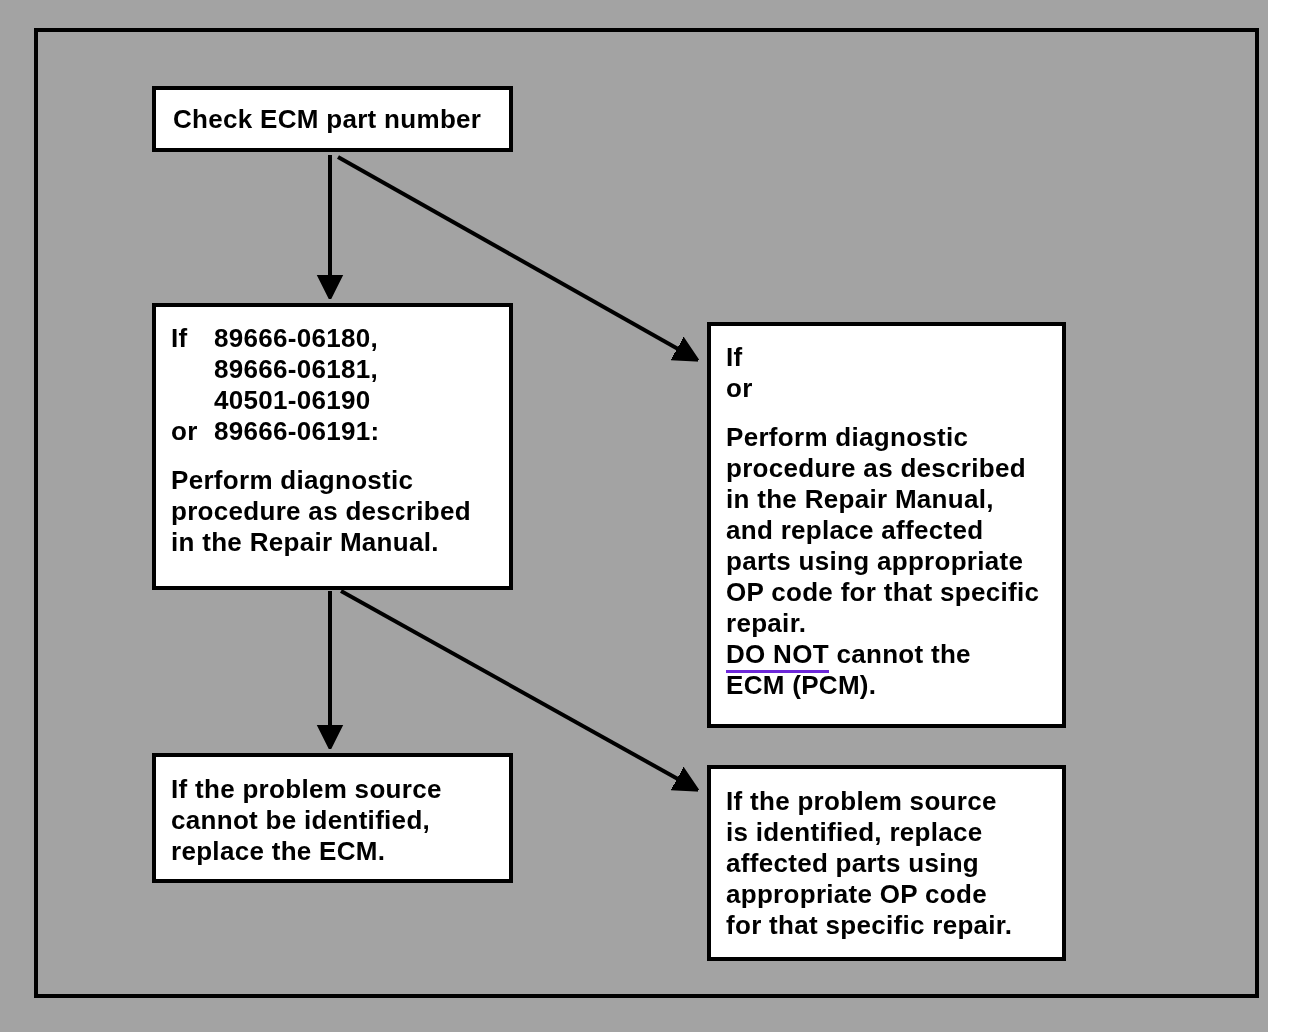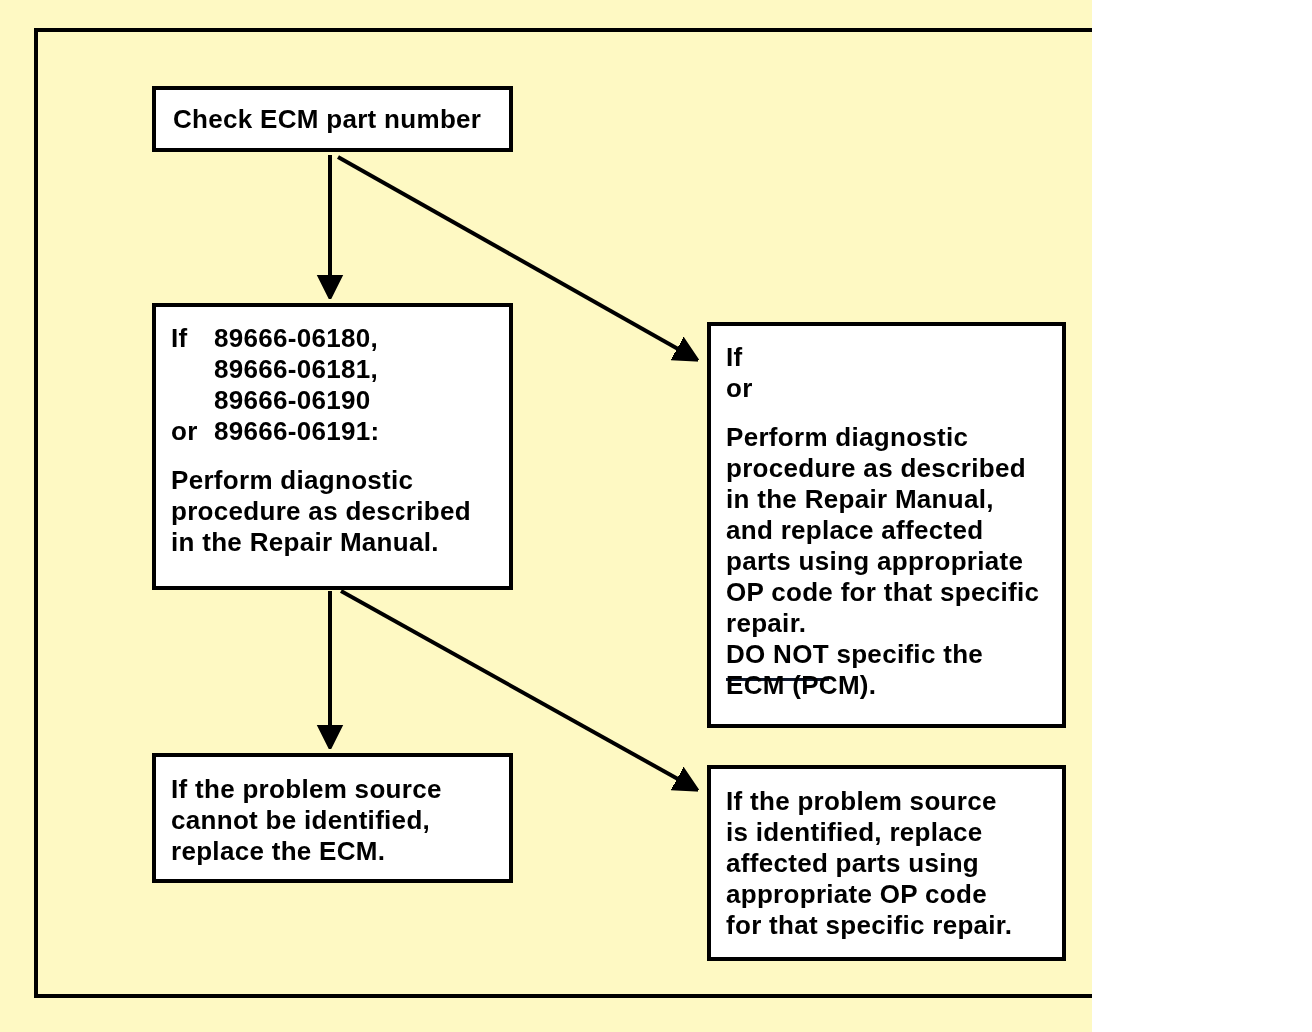"Check ECM part number" .canvas { background: #fef9c3 -> #a3a3a3; width: 1092px -> 1268px }
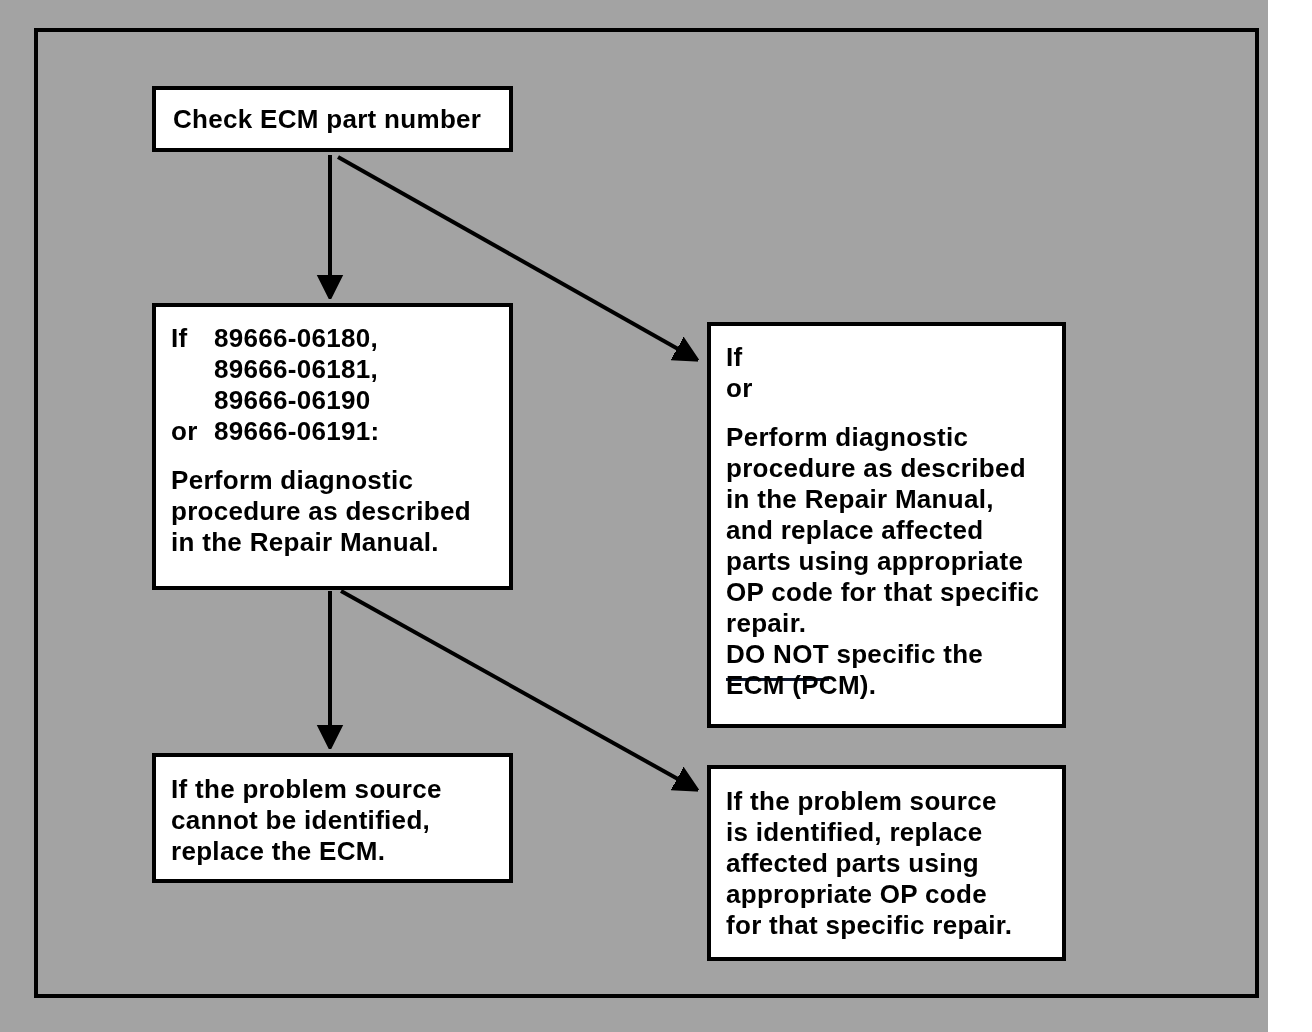"89666-06180," span.pre { text: 89666-06190 -> 40501-06190 }
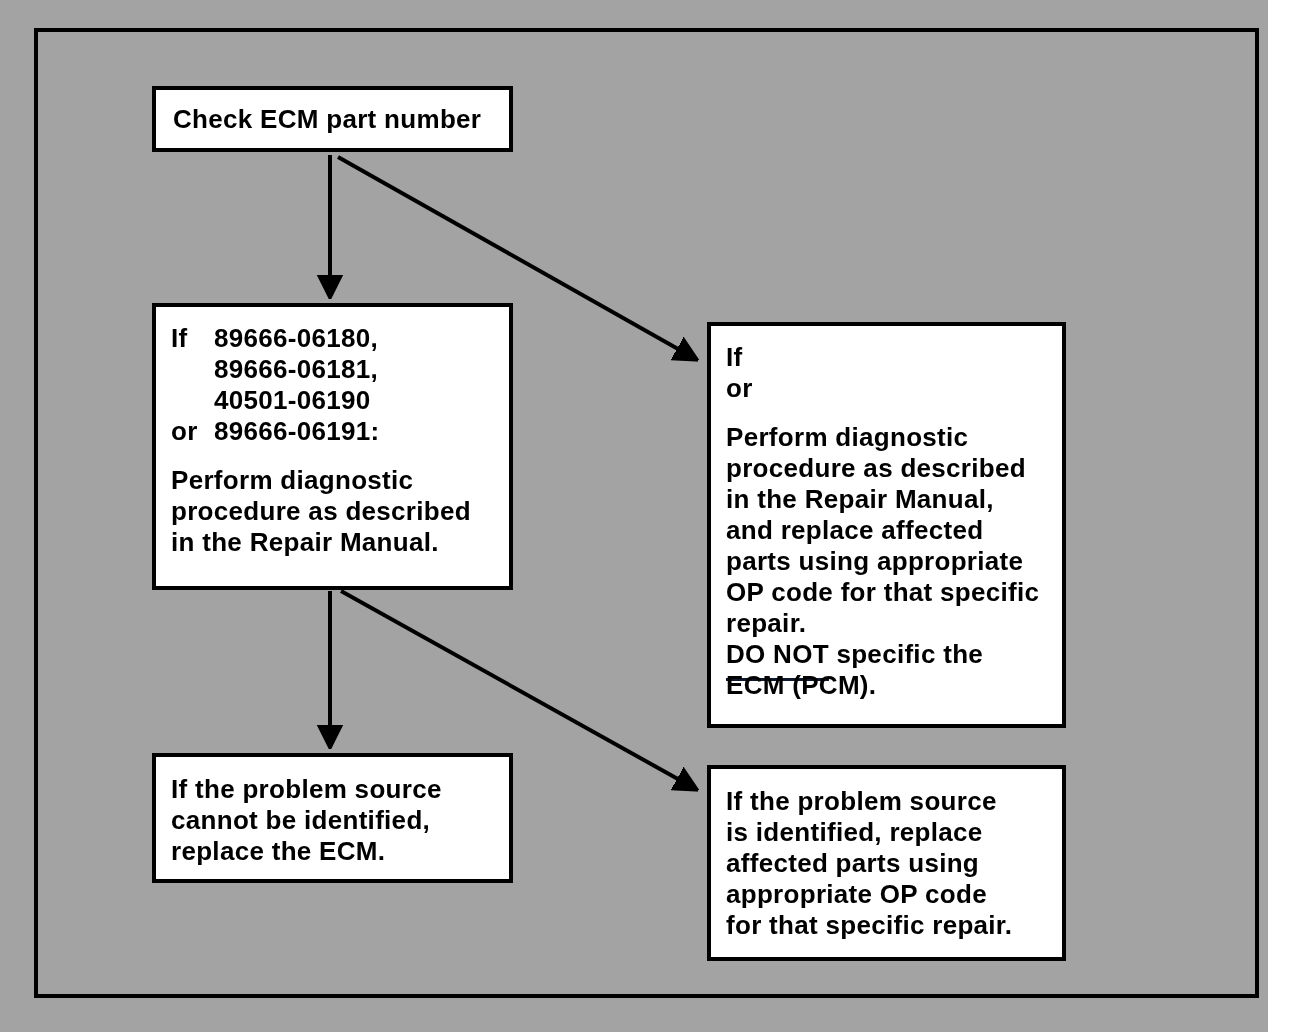"DO NOT" .emph-underline { border-bottom: 3px solid #0f172a -> 3px solid #6d28d9; padding-bottom: 9px -> 1px }
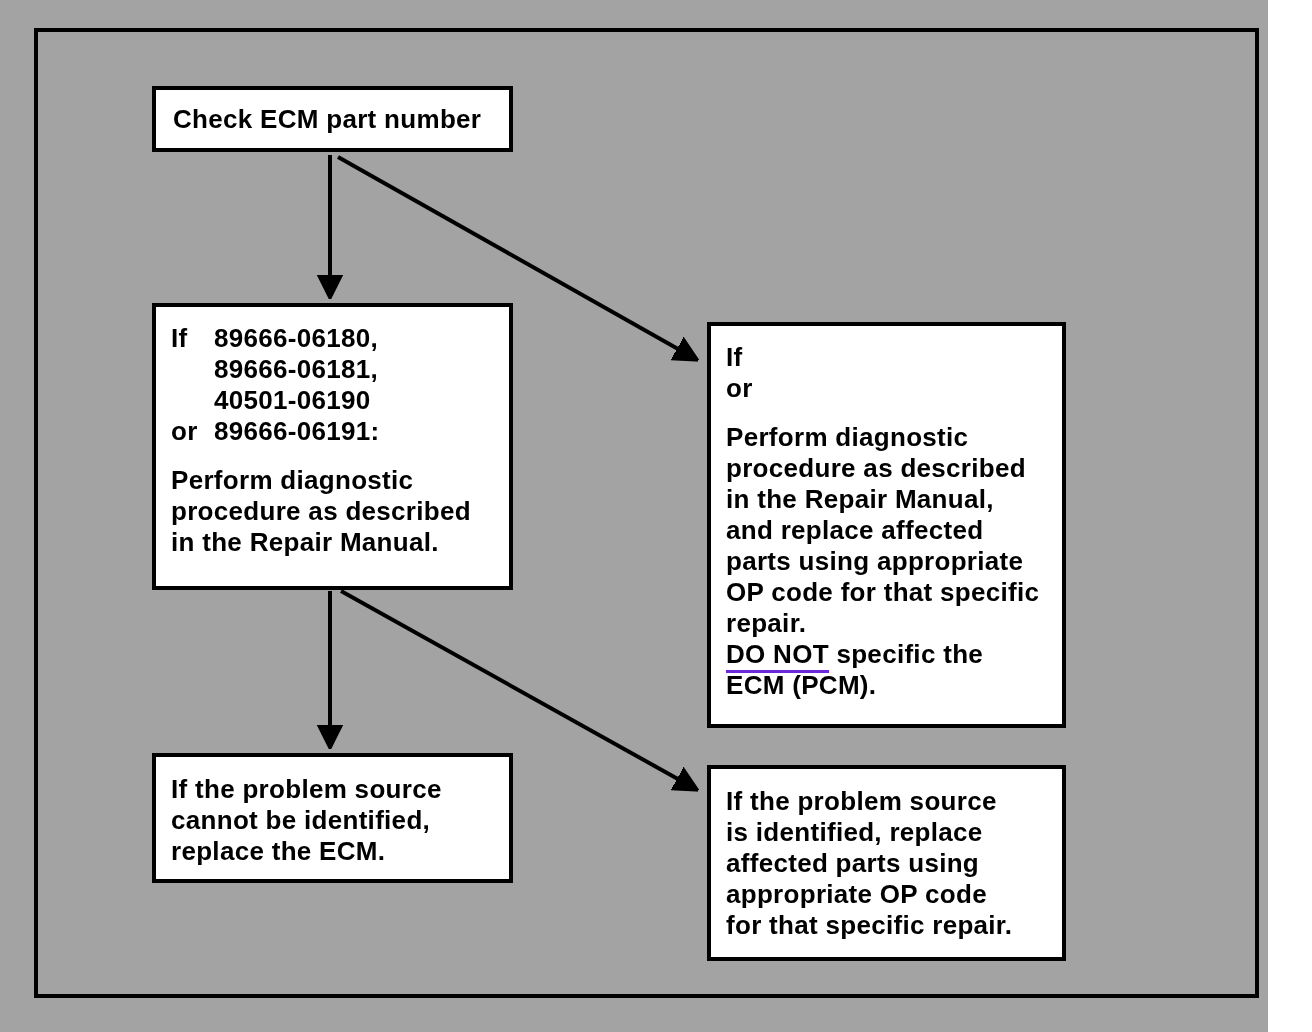"specific the" span.pre { text: specific -> cannot }
